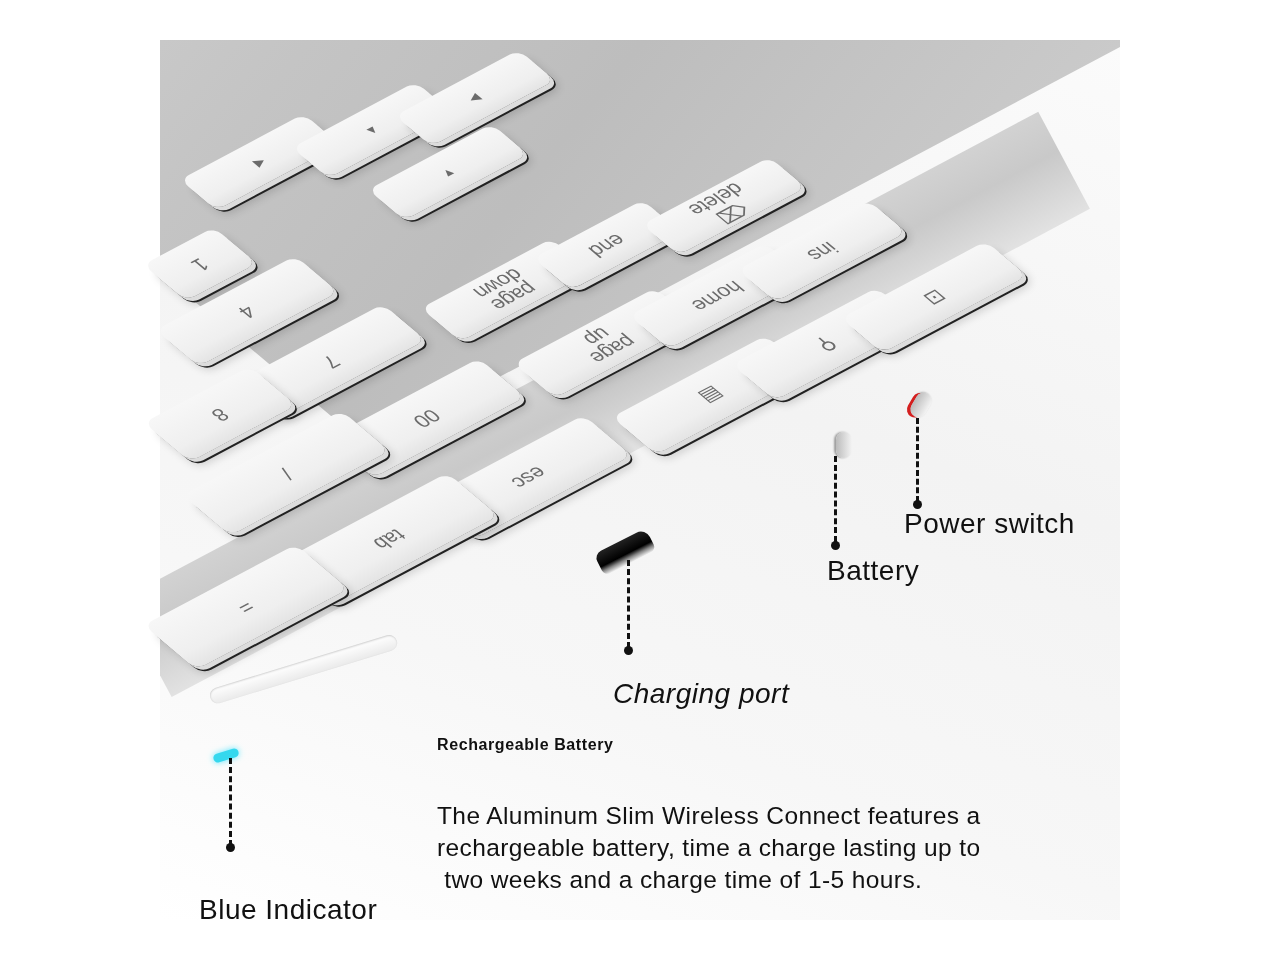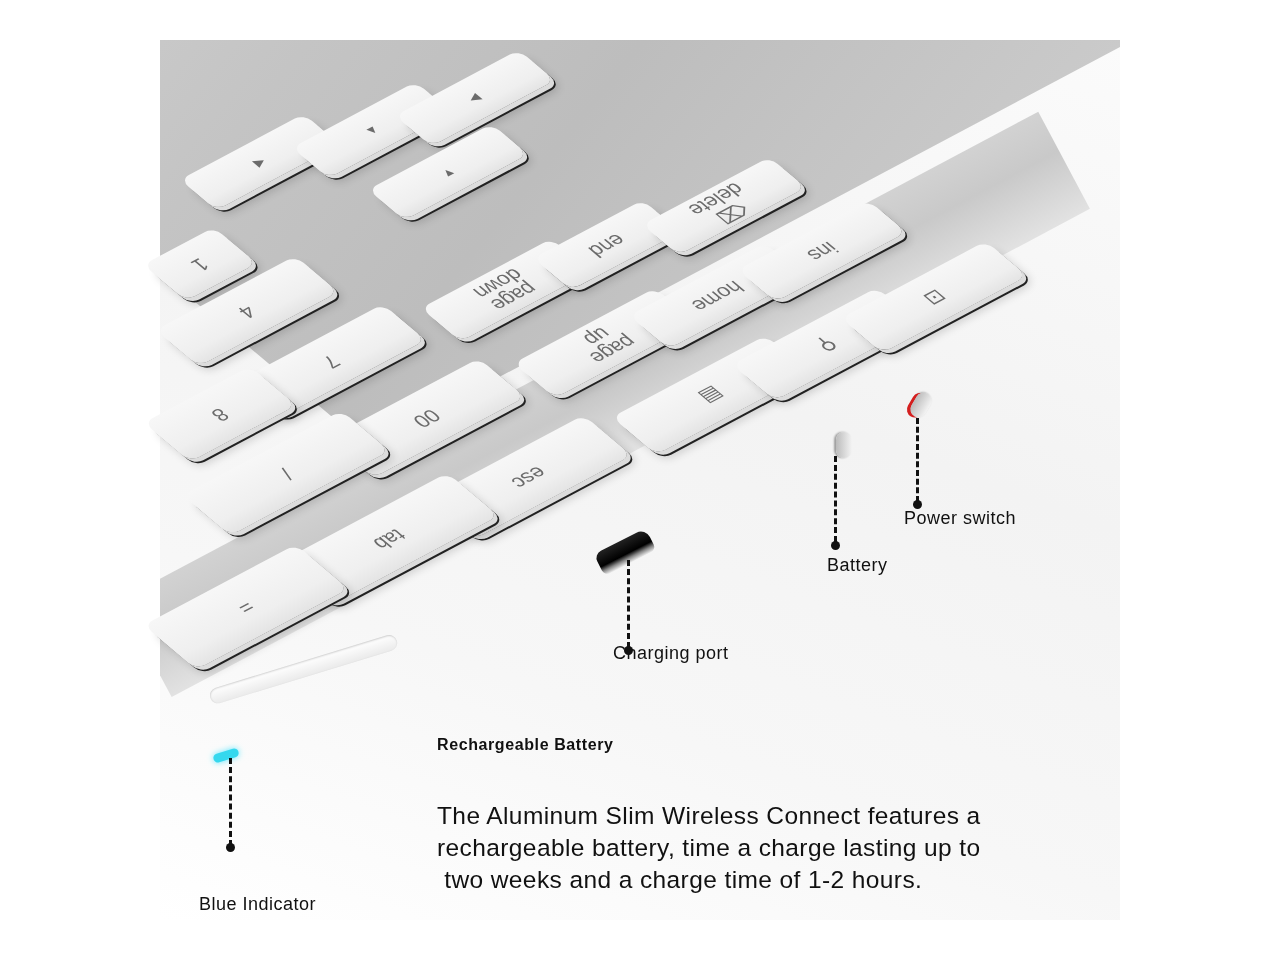"Power switch" .lbl { font-size: 18px -> 28px }
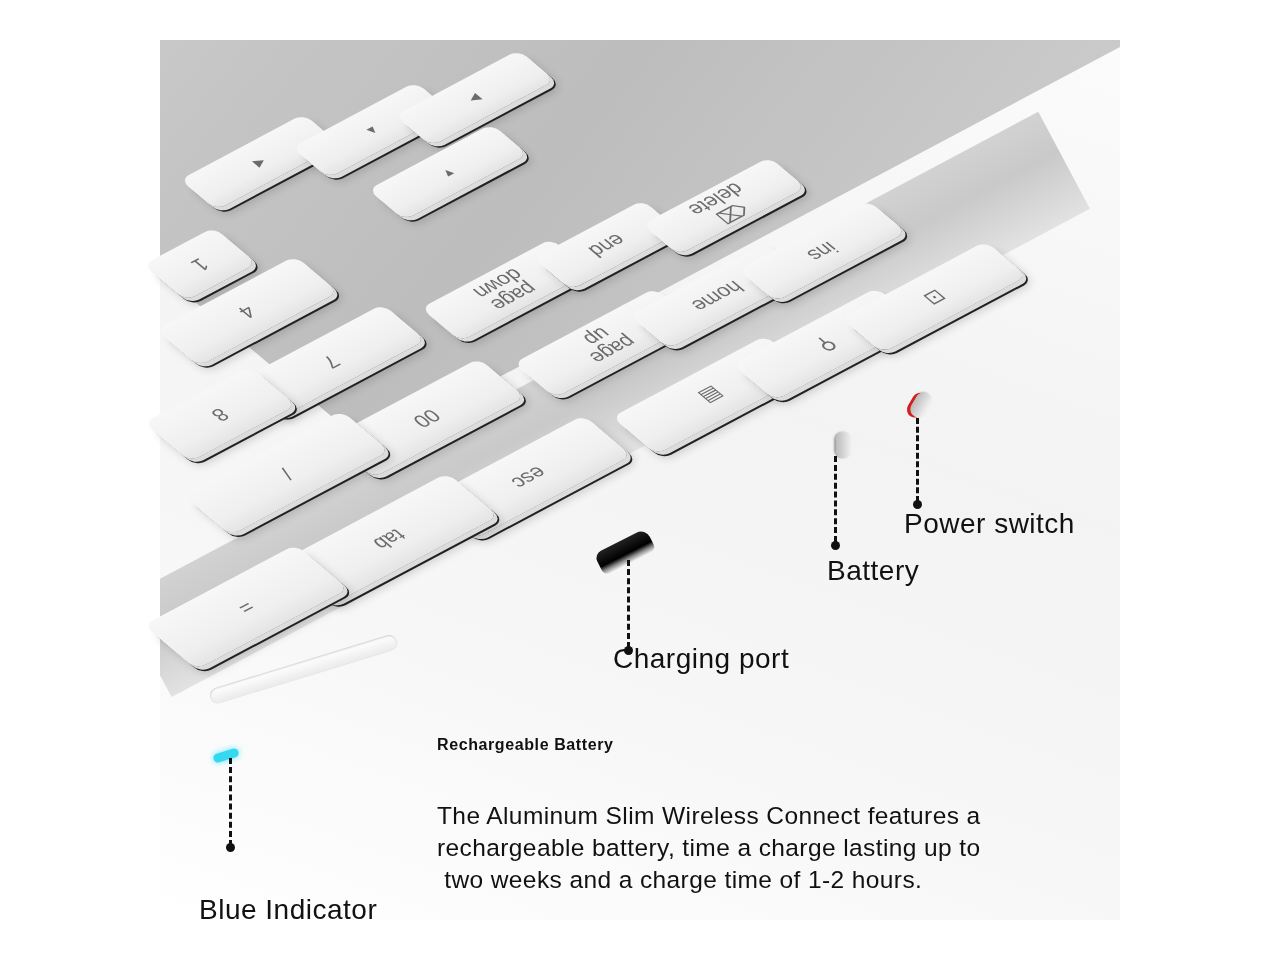"Charging port" div.lbl { font-style: none -> italic; top: 643px -> 678px }
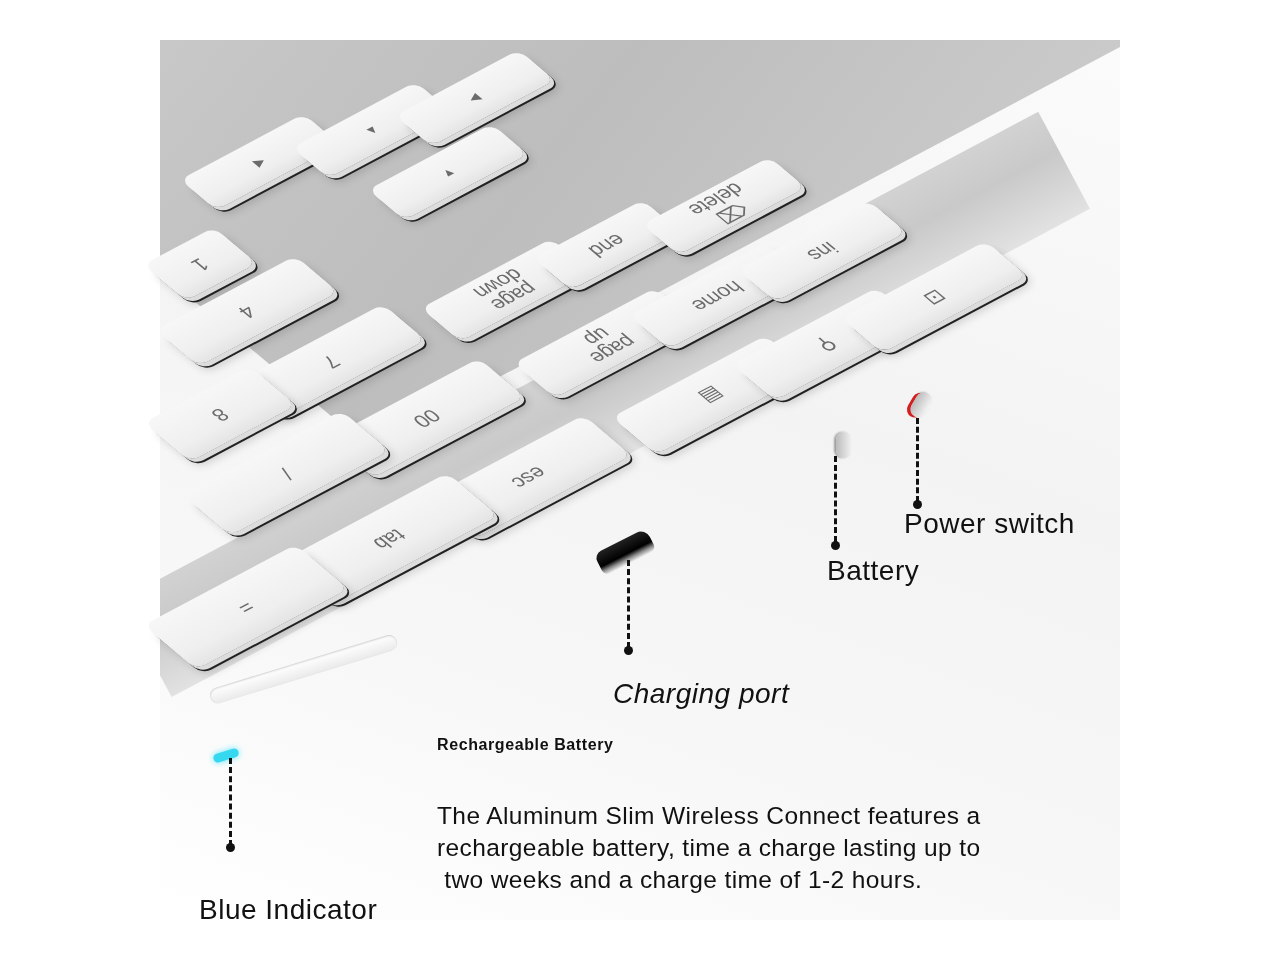"two weeks and a charge" div { text: 1-2 -> 1-5 }
